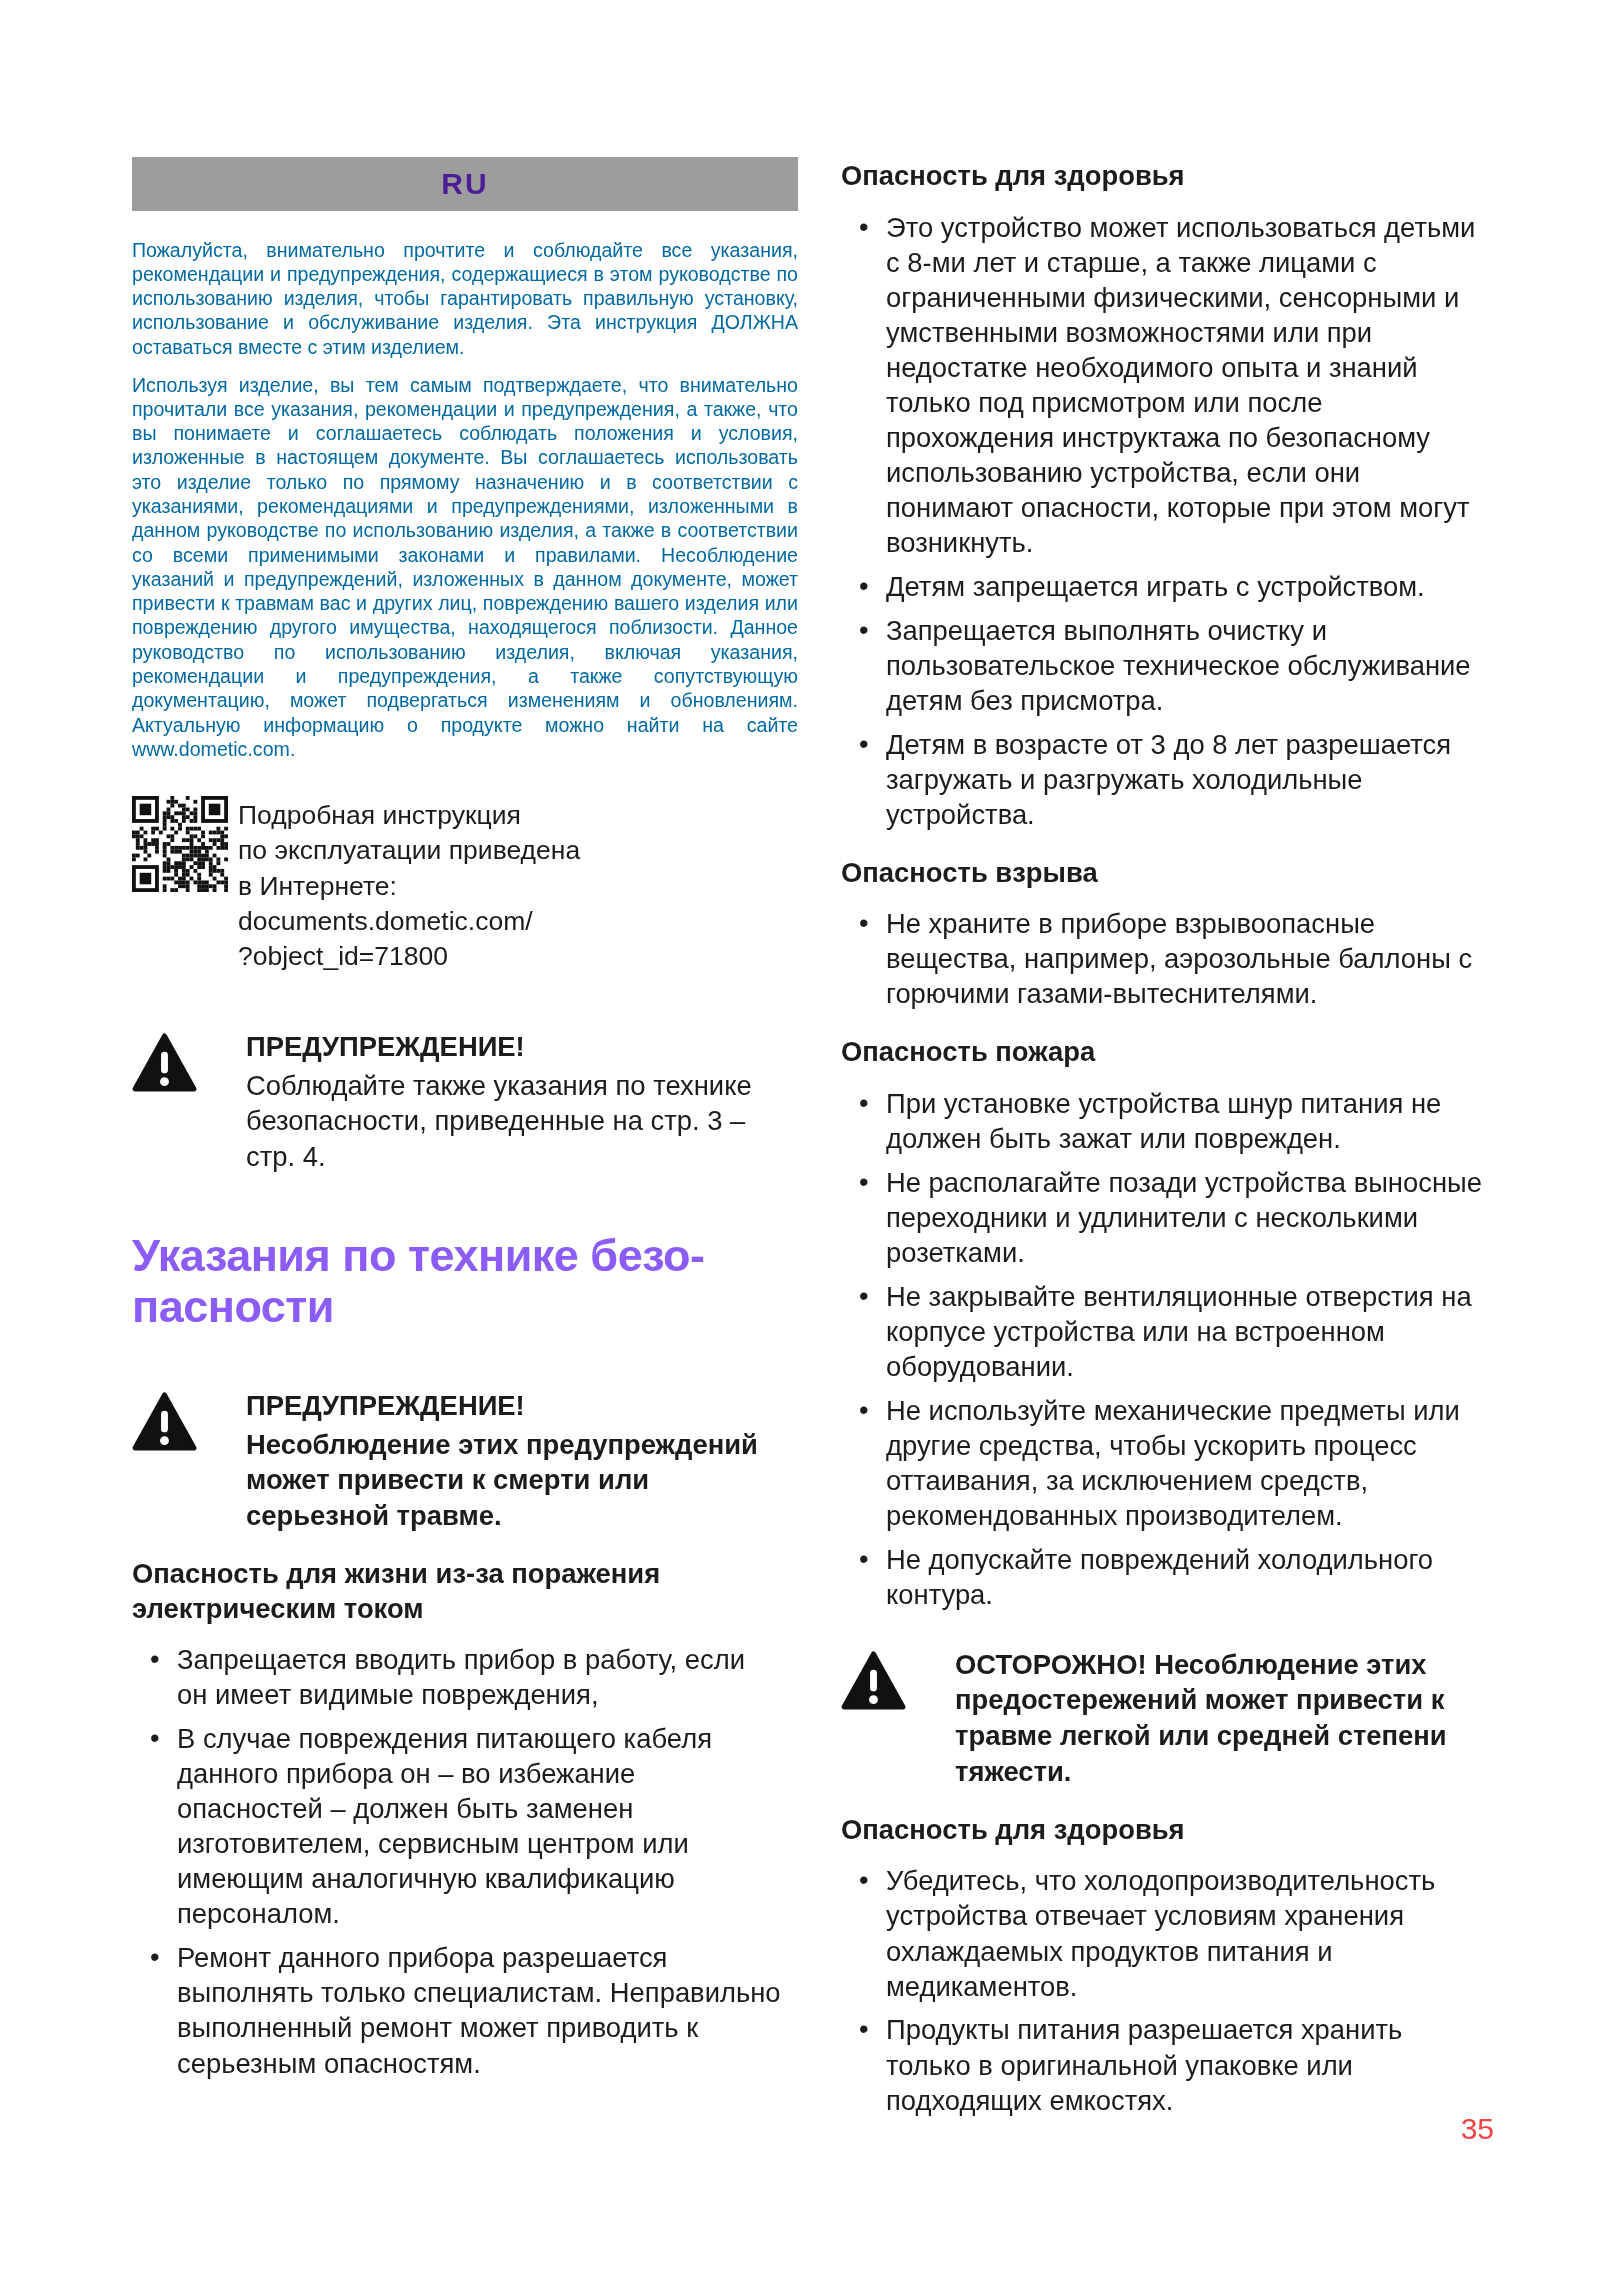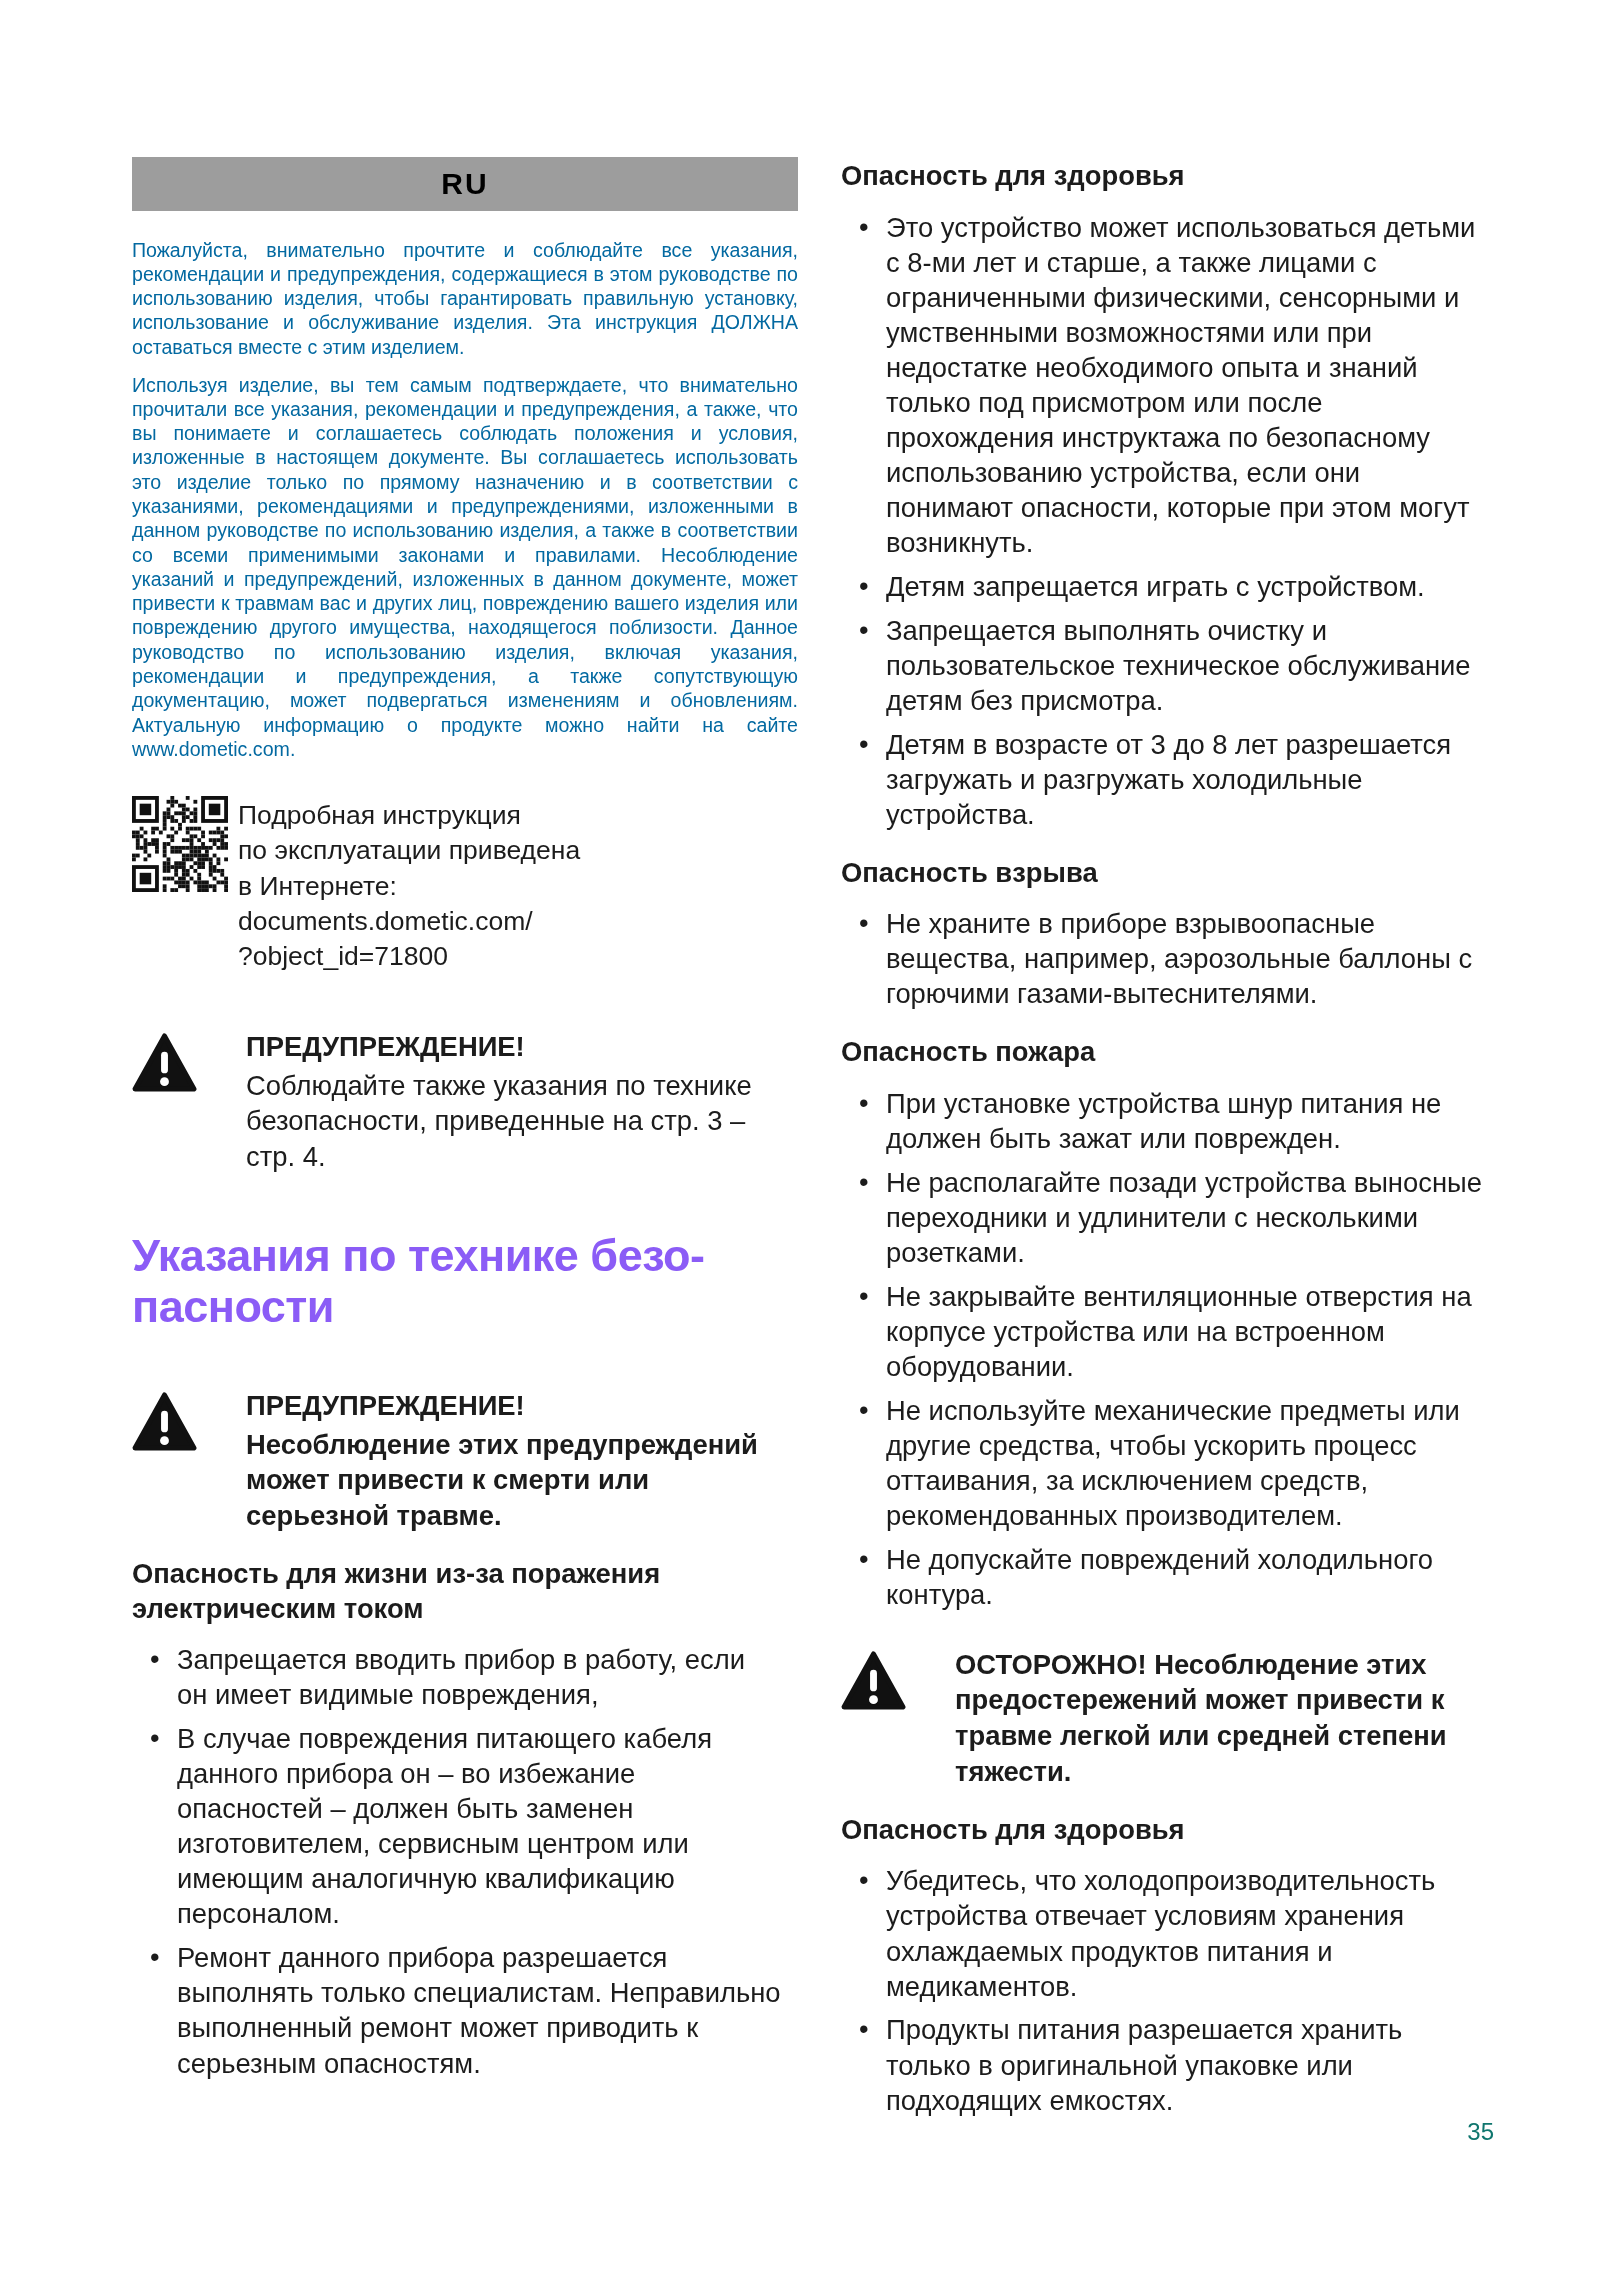"RU" .ru-banner { color: #000000 -> #4c1d95 }
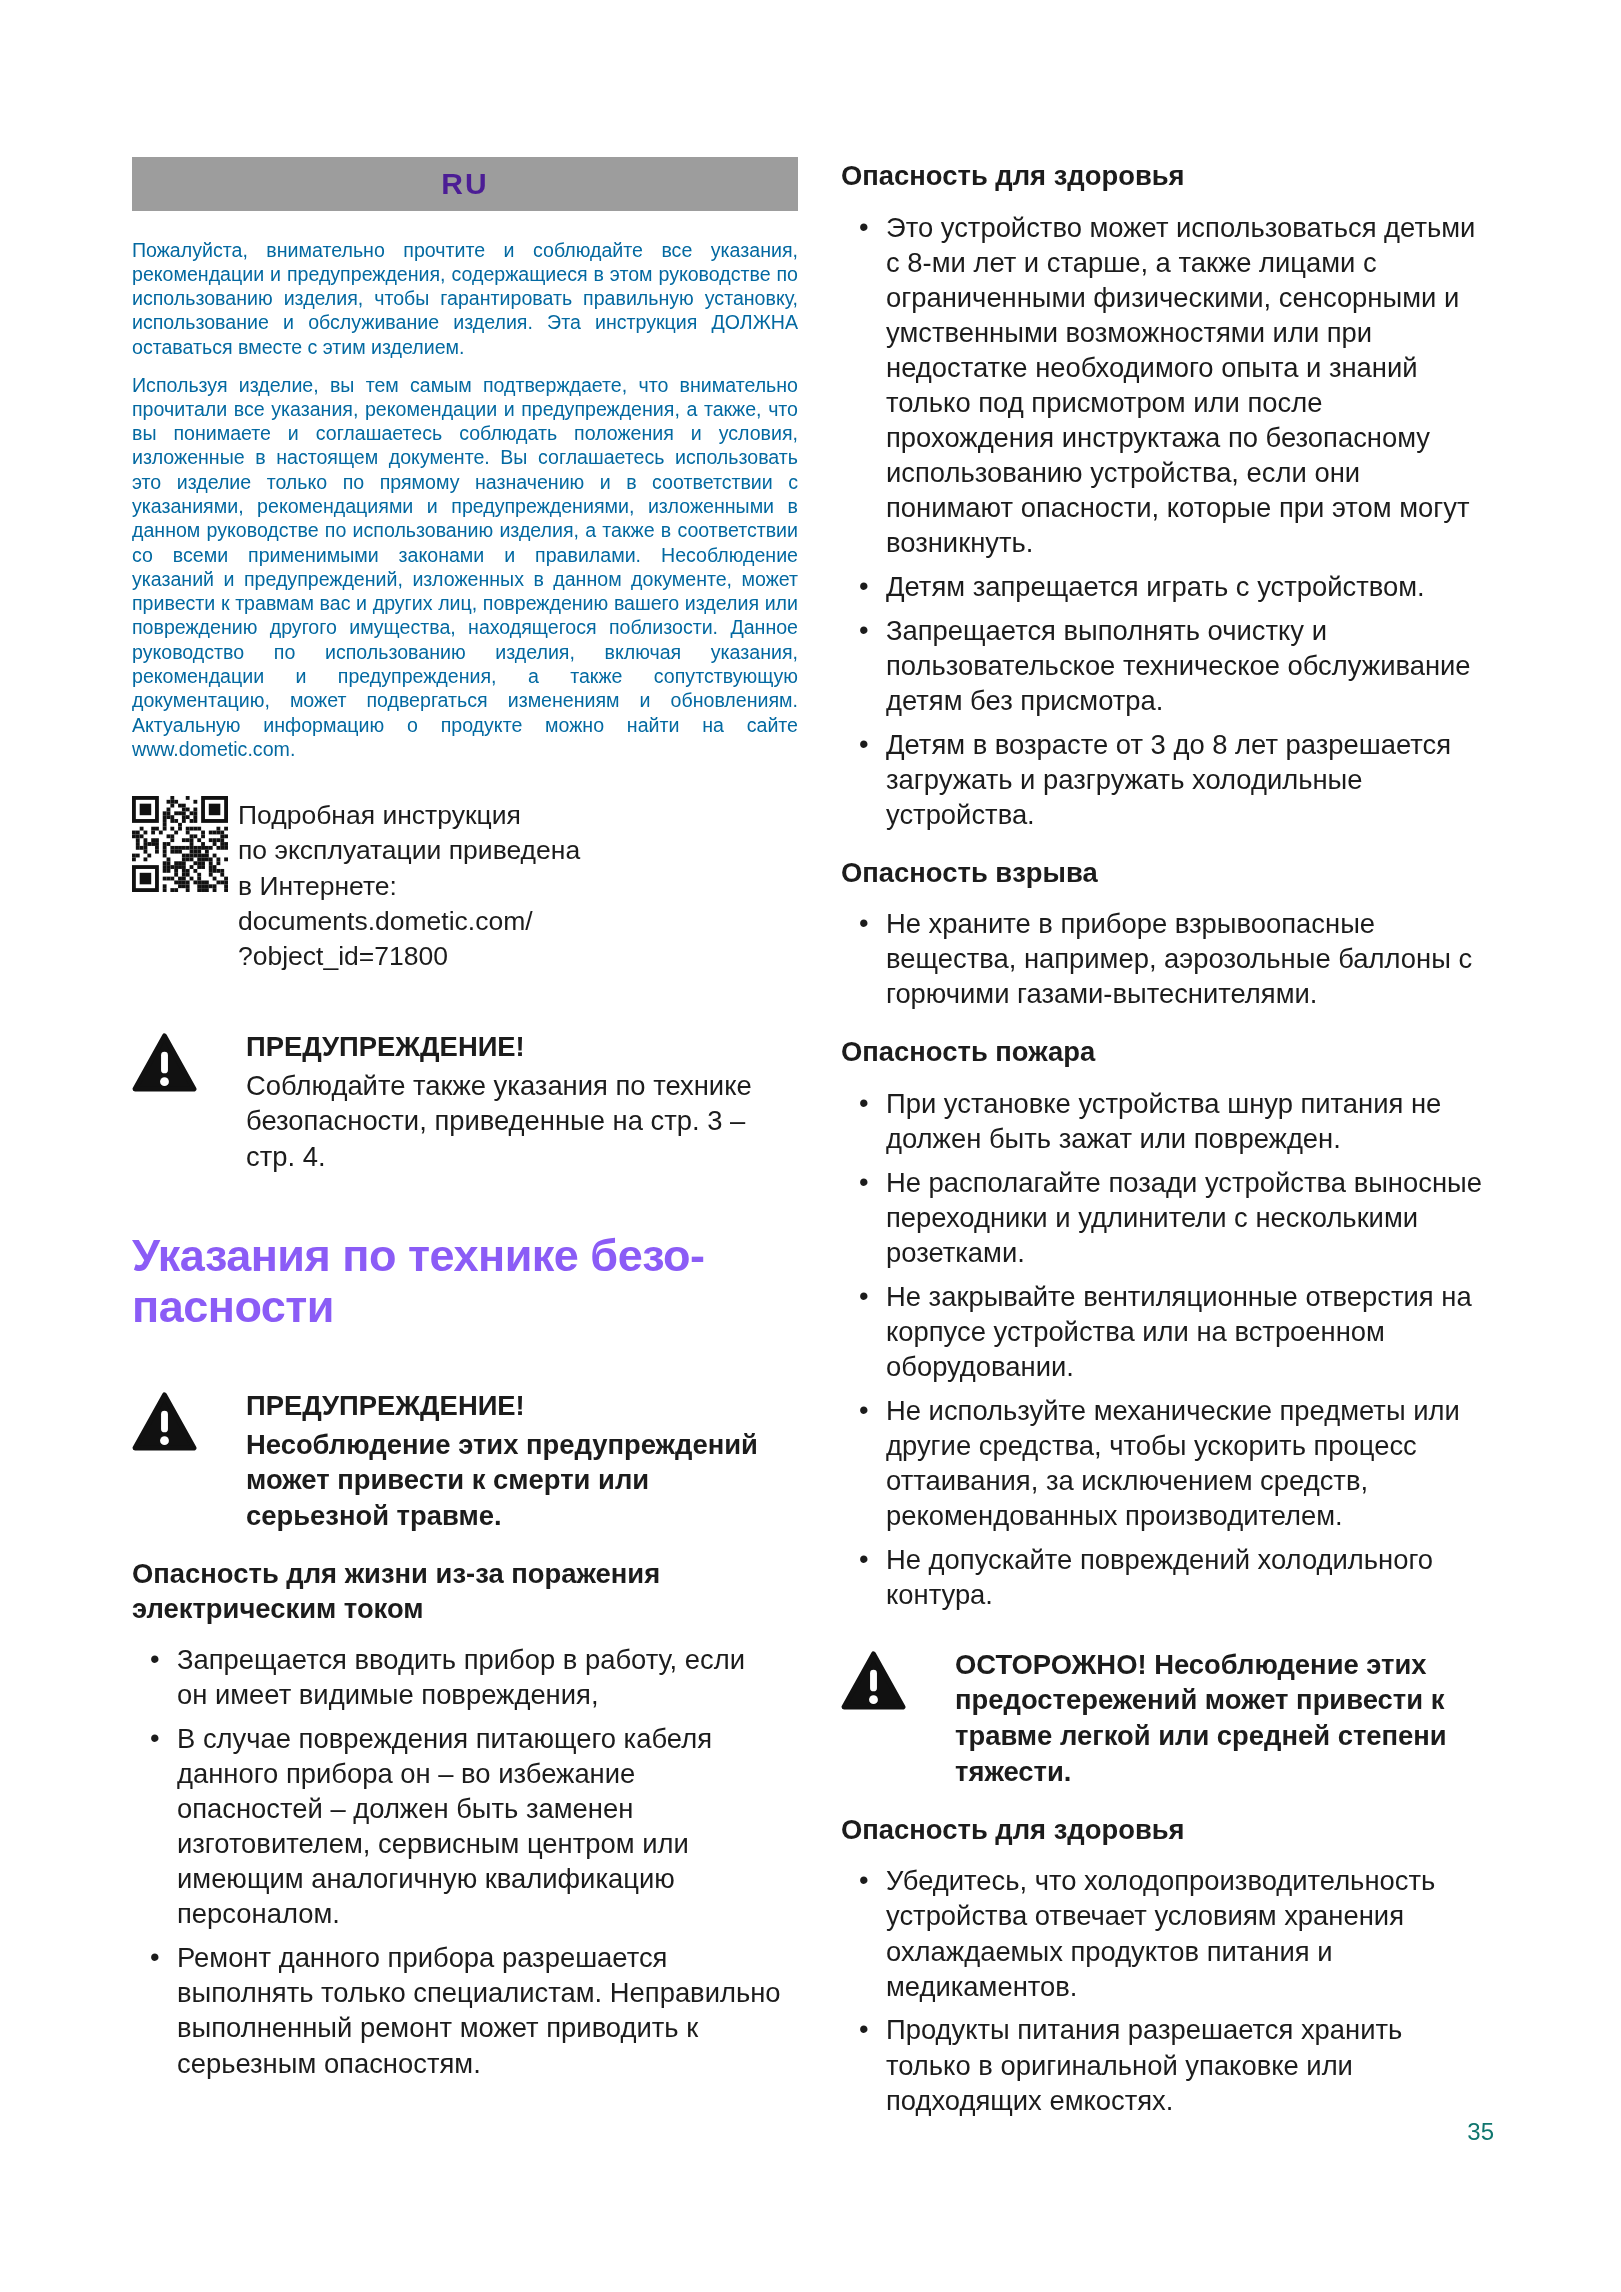"35" .page-number { color: #0f766e -> #ef4444; font-size: 24px -> 30px }
